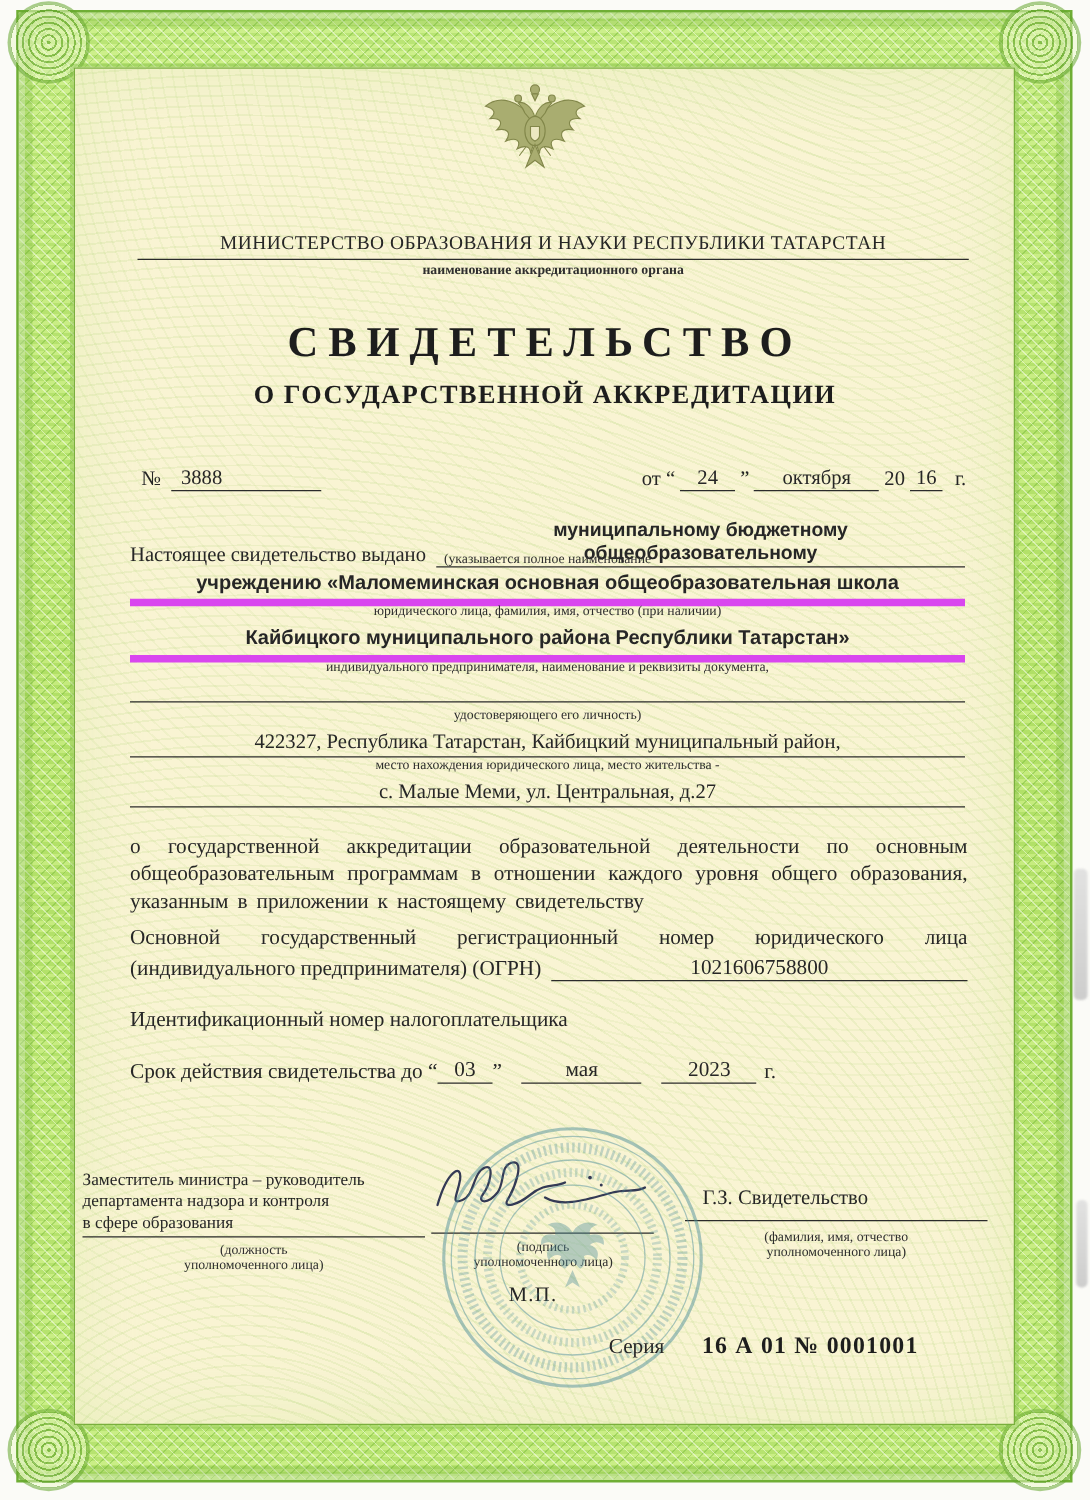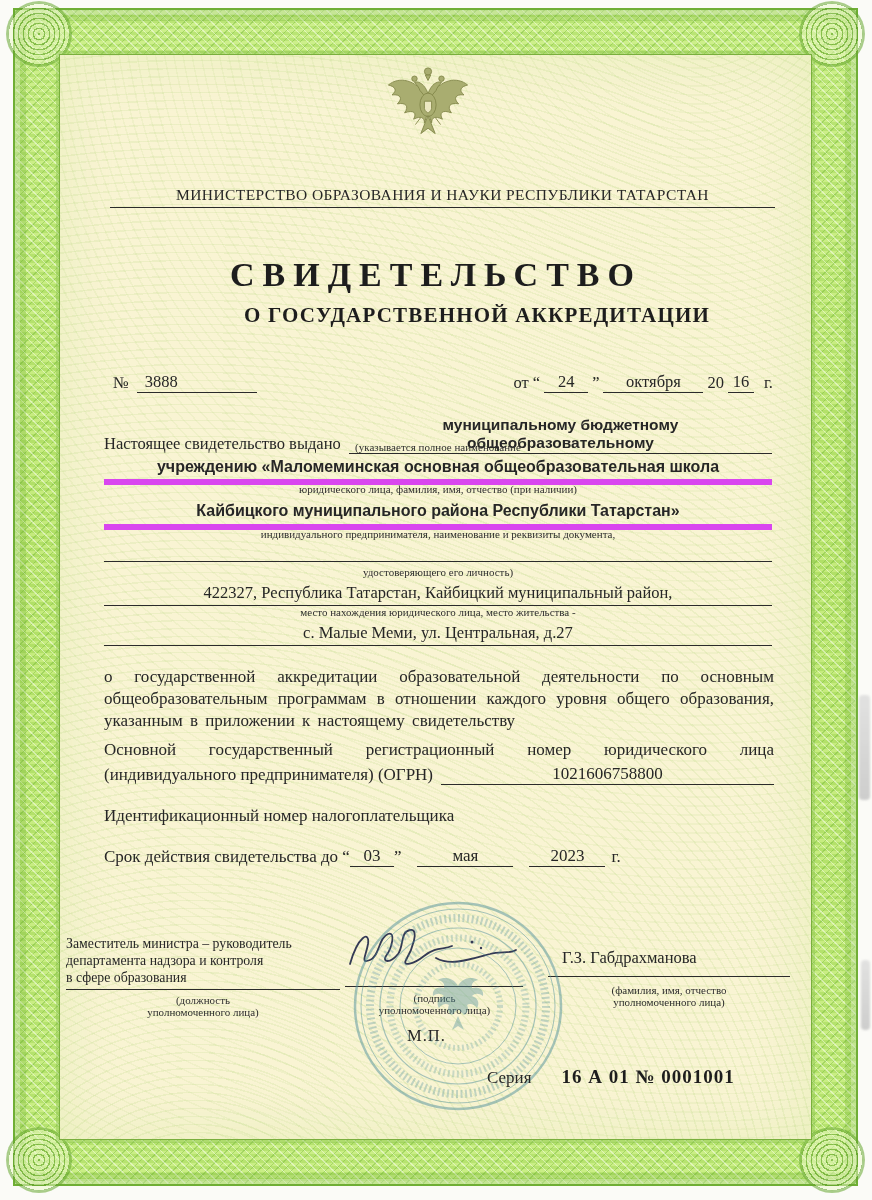"наименование аккредитационного органа" div.caption { html: none -> <div>наименование аккредитационного органа</div> }
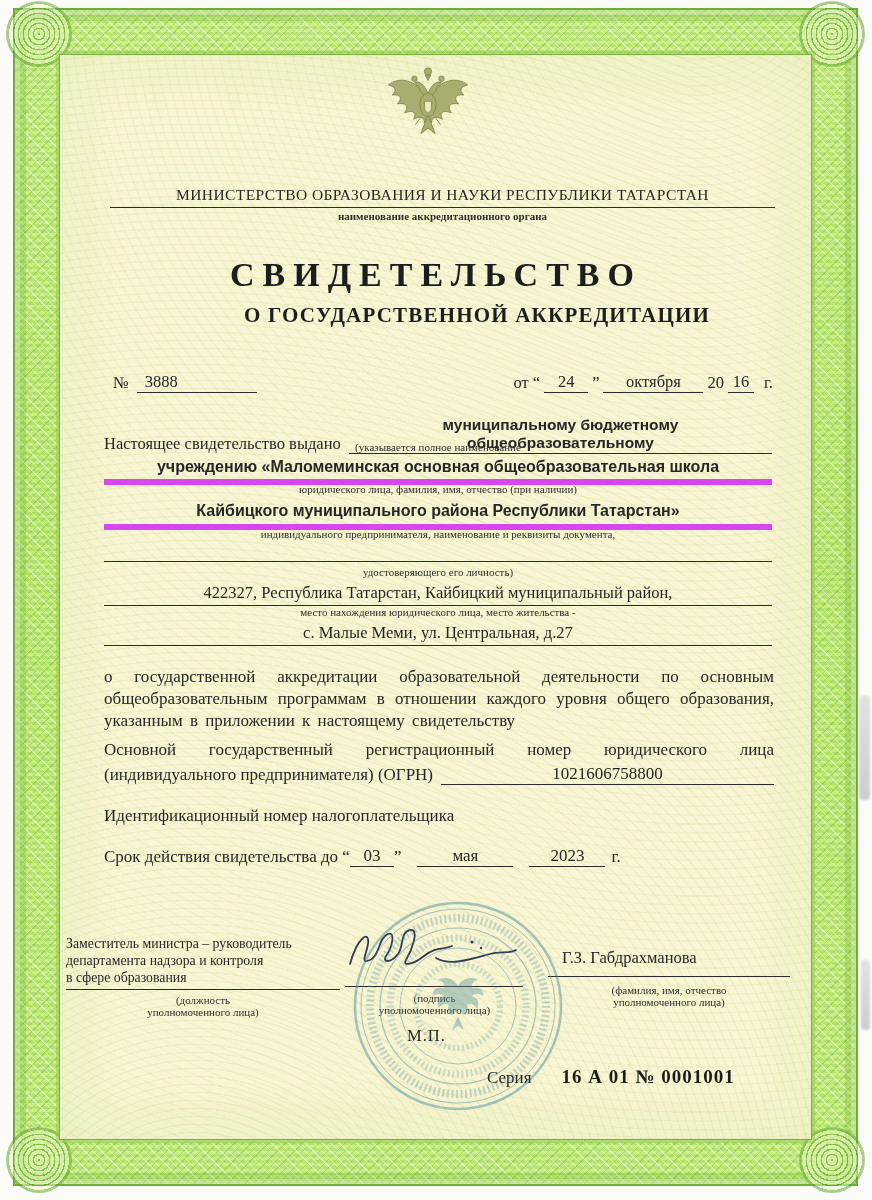"О ГОСУДАРСТВЕННОЙ АККРЕДИТАЦИИ" .subtitle { margin-left: 41px -> none }
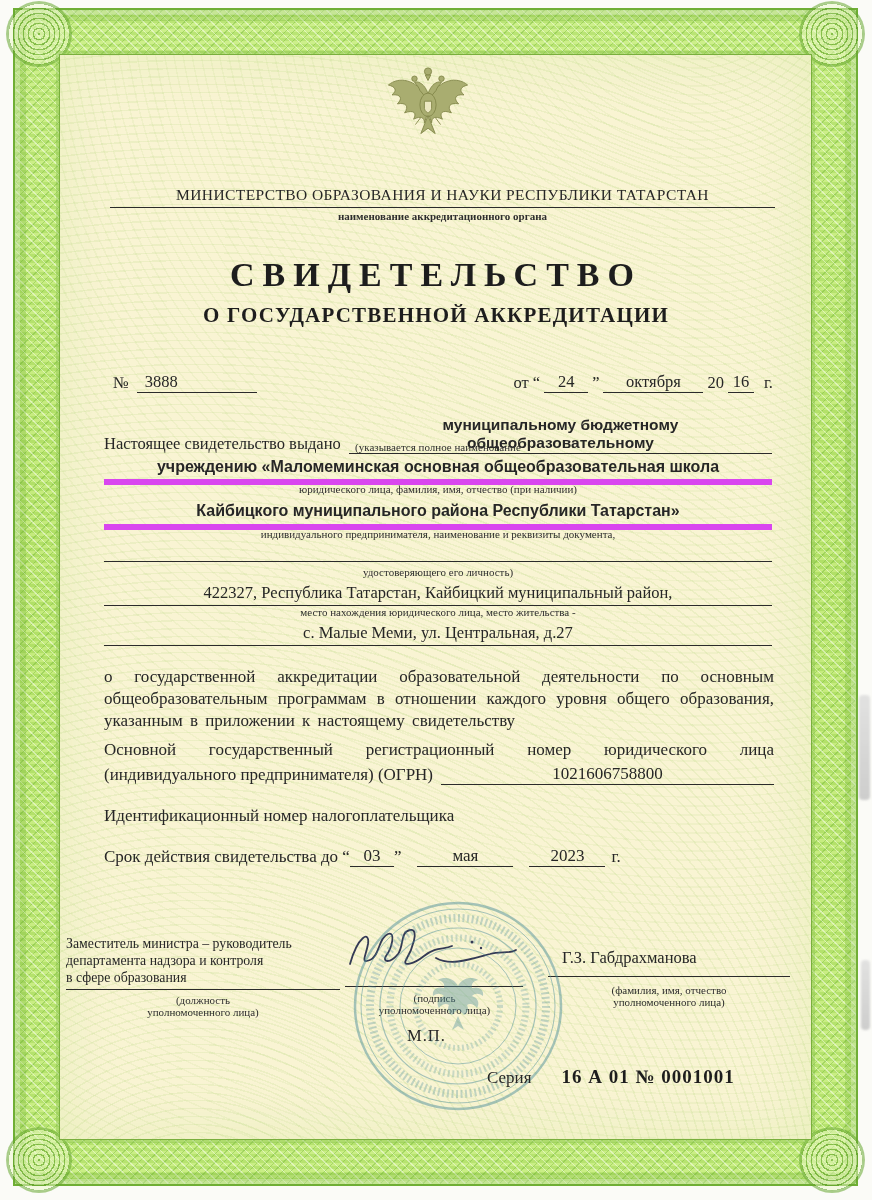"Г.З. Габдрахманова" div.name-block { text: Габдрахманова -> Свидетельство }
